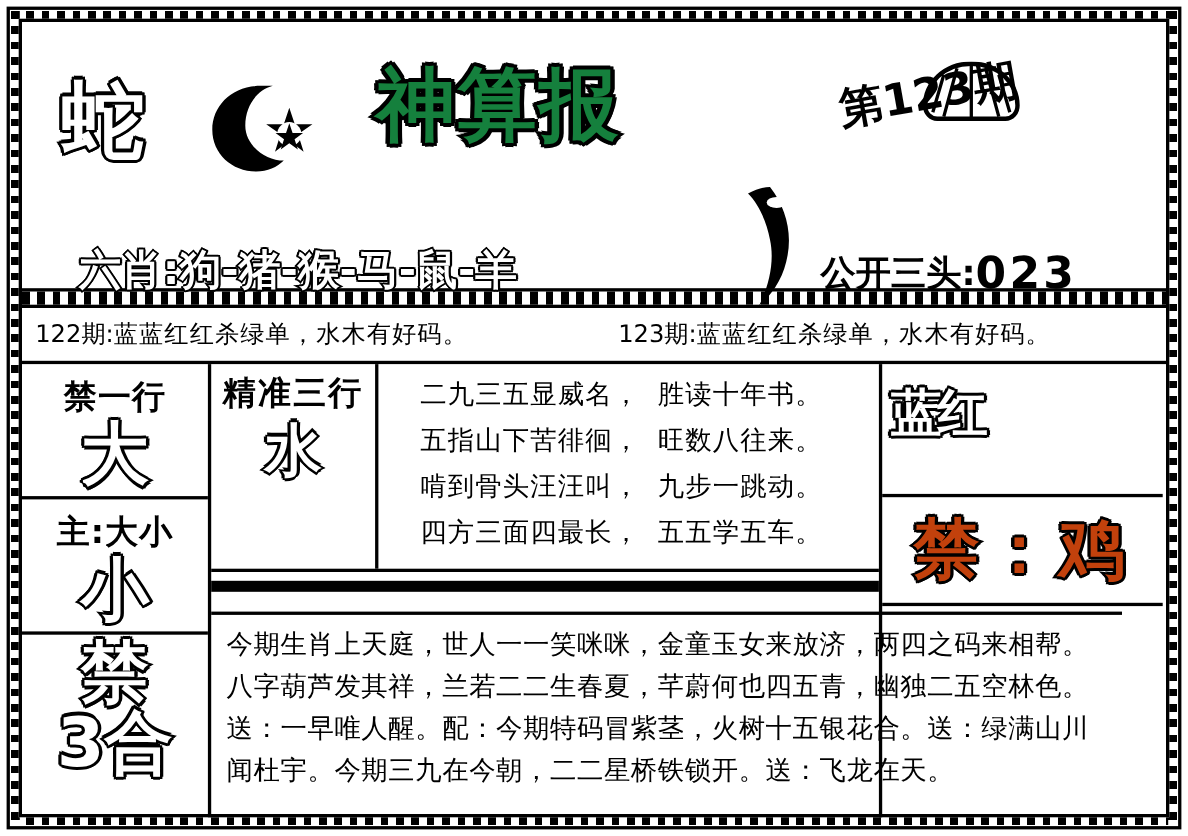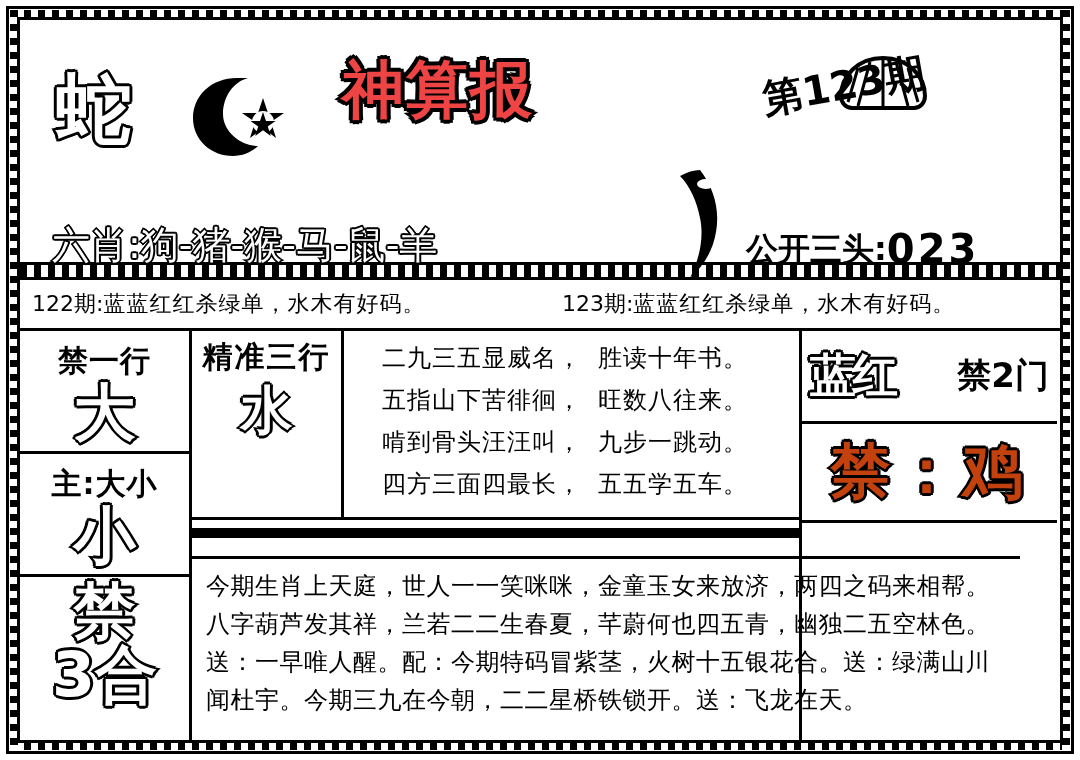"神算报" .title-main { color: #ef4444 -> #15803d; font-size: 62px -> 72px }
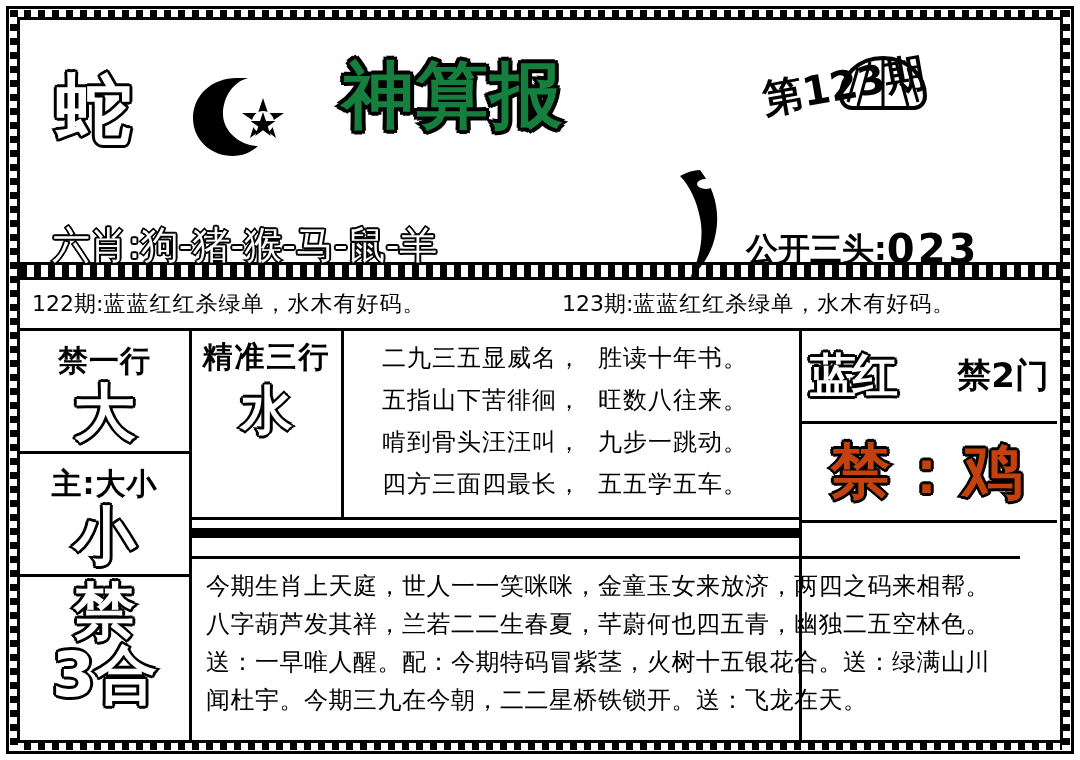"六肖:狗-猪-猴-马-鼠-羊" .six-xiao { font-weight: normal -> bold; left: 32px -> 52px }
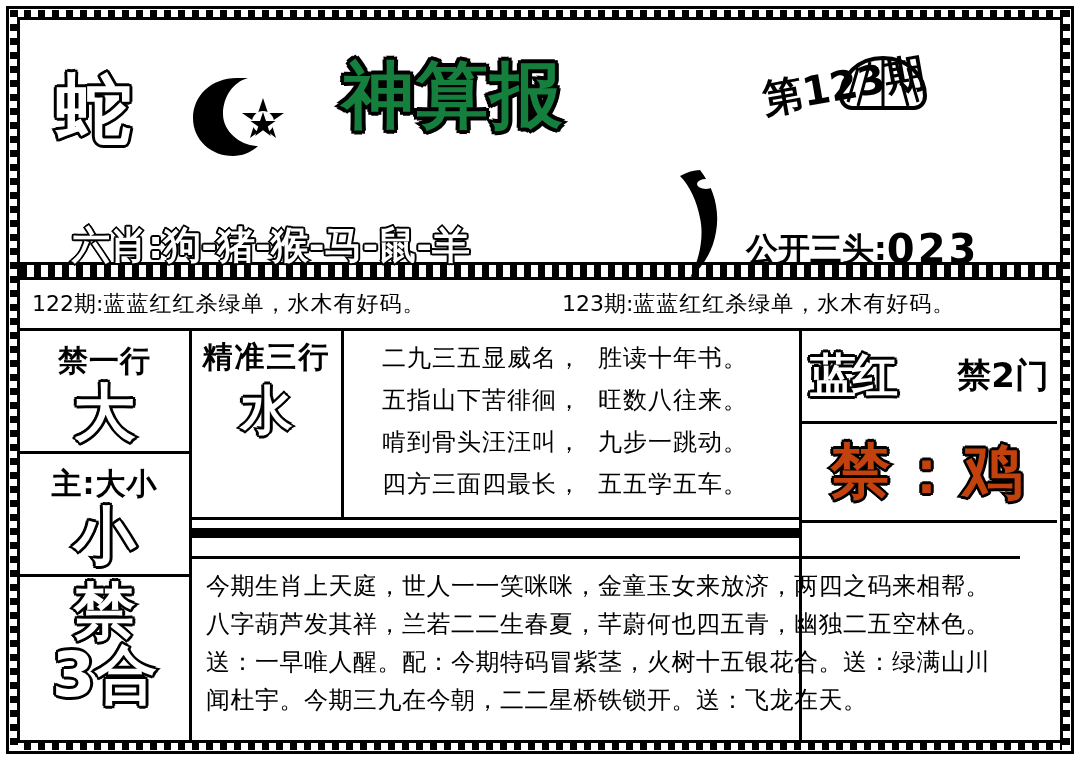"蓝红" .right-top { align-items: center -> none; padding: 0 8px -> 14px 8px }
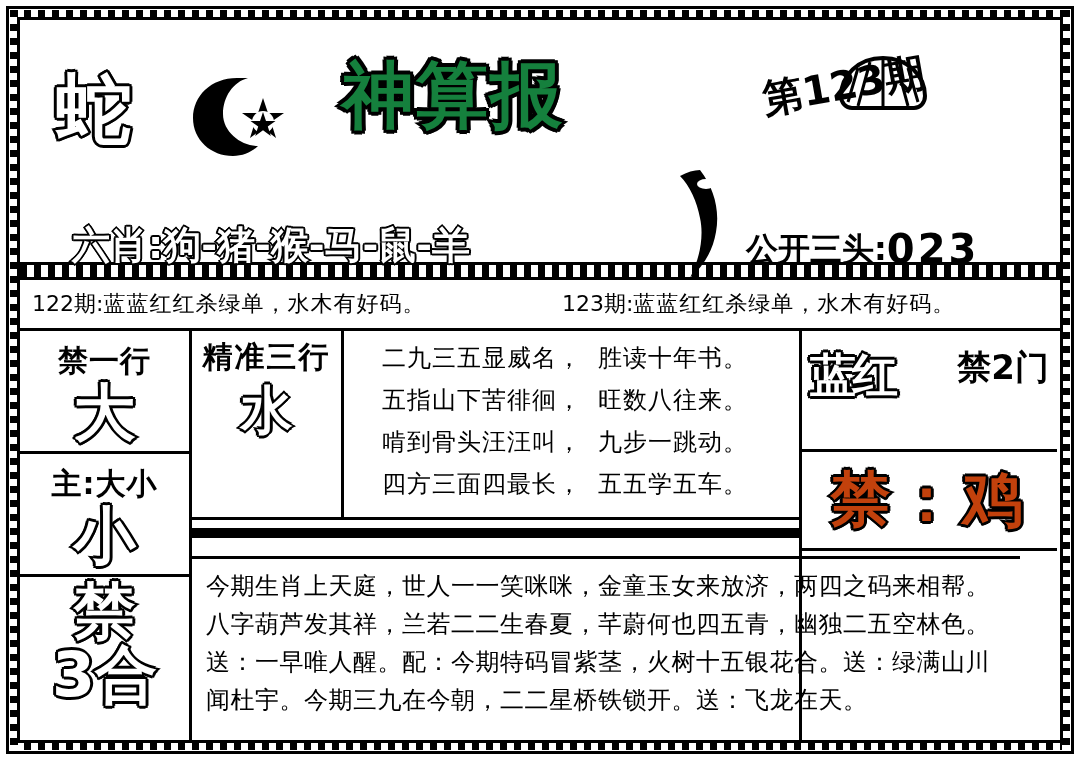"禁2门" div.jin2men { html: <div>禁2门</div> -> none }
